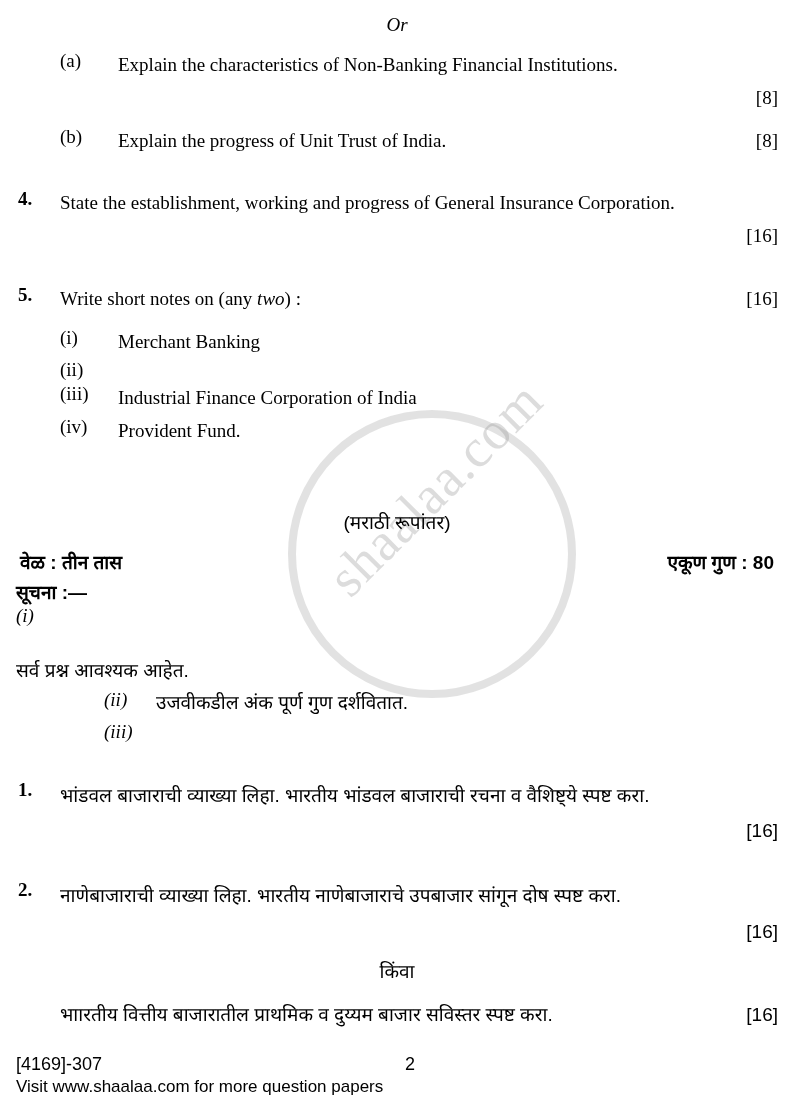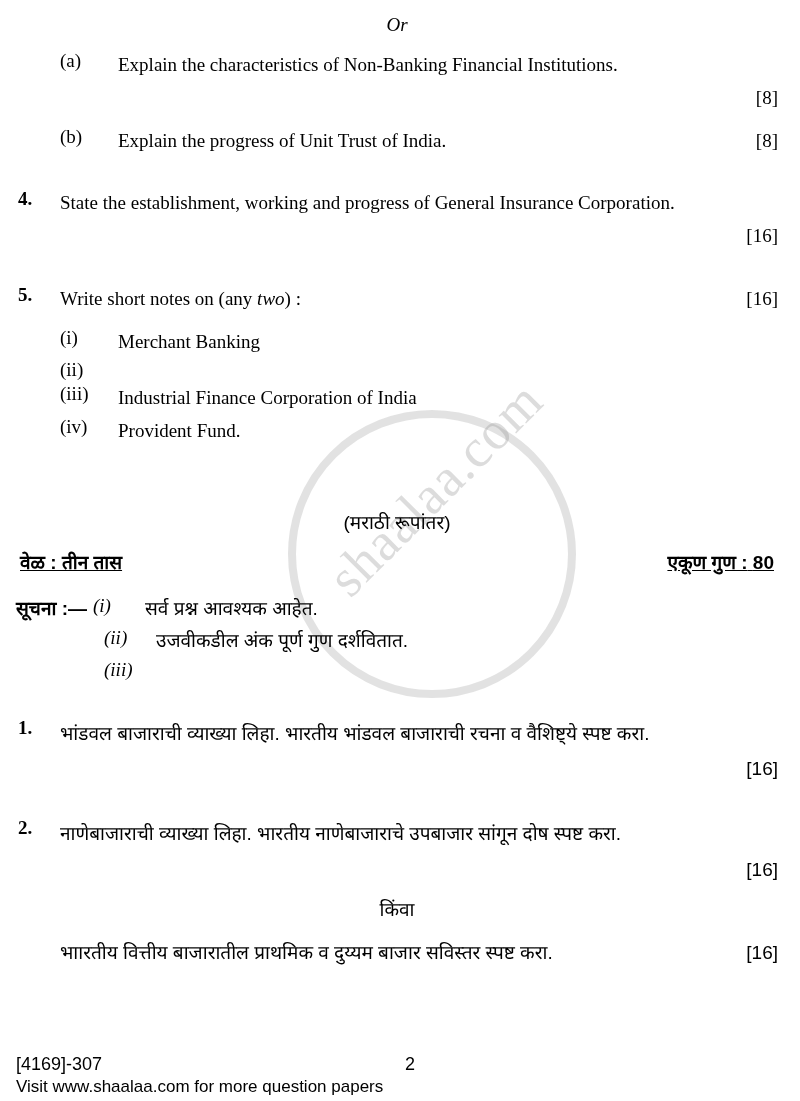"वेळ : तीन तास" .time-row { margin-bottom: 20px -> 4px; text-decoration: underline -> none }
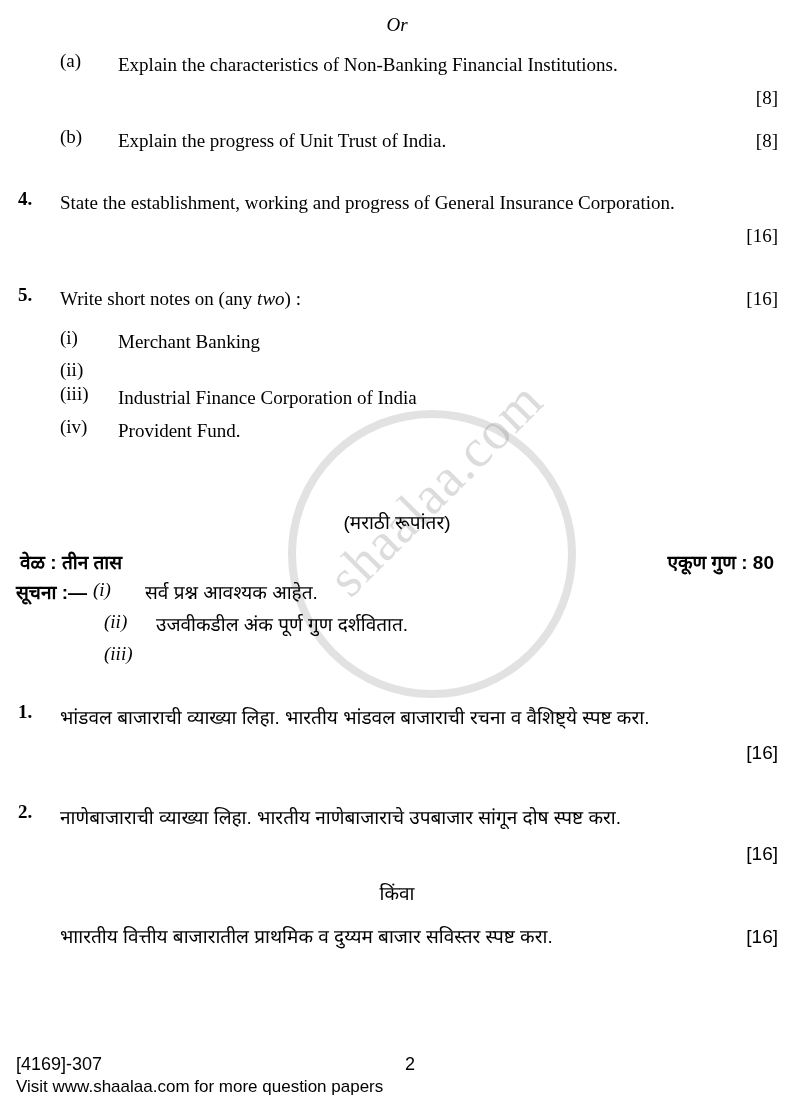"सूचना :—" .instr-row { flex-direction: none -> column }
